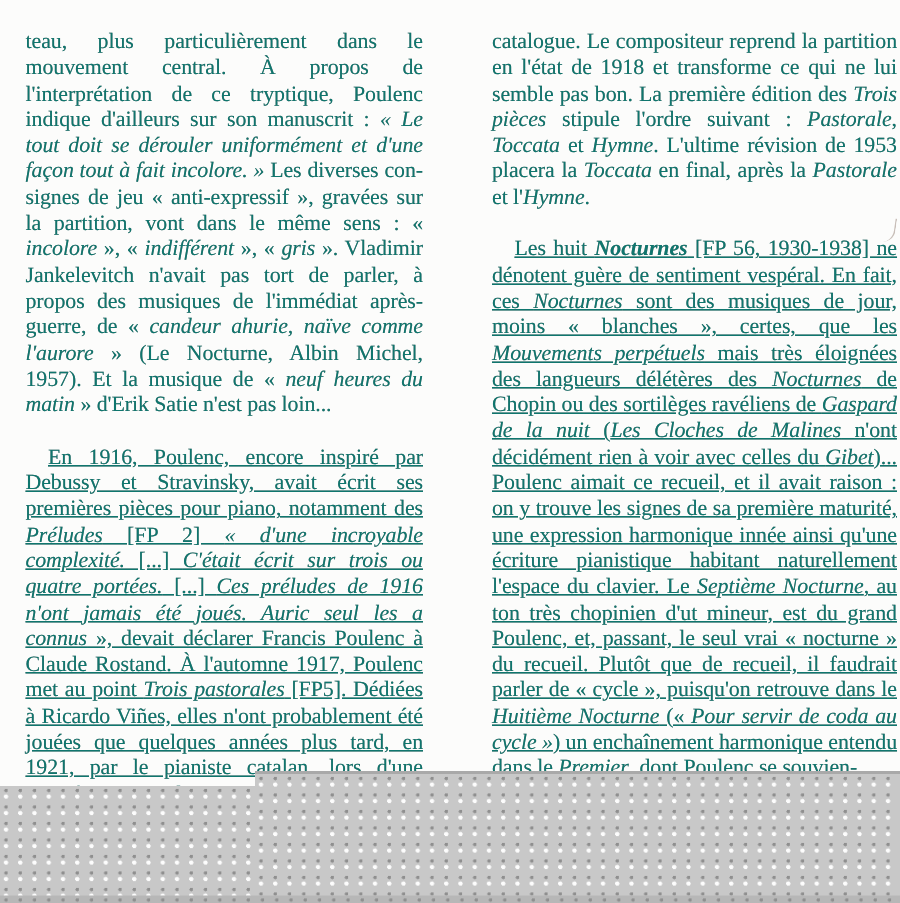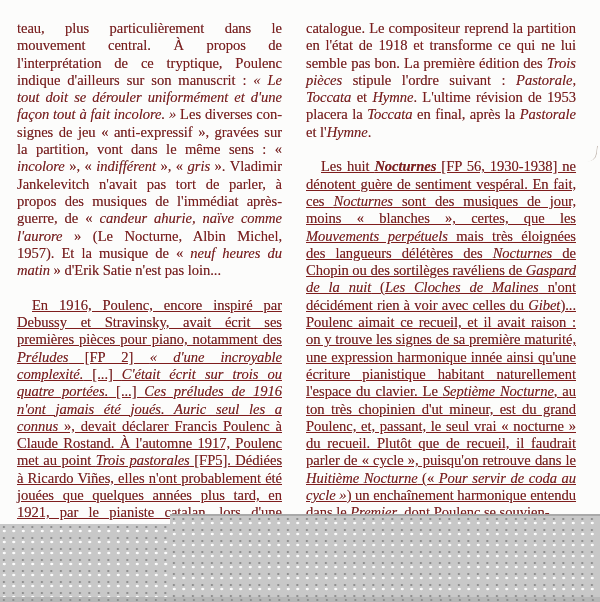"teau, plus particulièrement dans le" .page { color: #7f1d1d -> #0f766e }
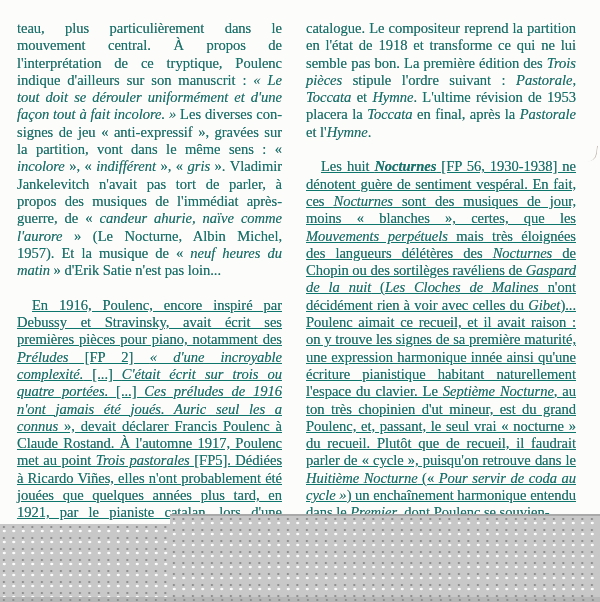"catalogue. Le compositeur reprend la" .col-right { left: 306px -> 328px }
